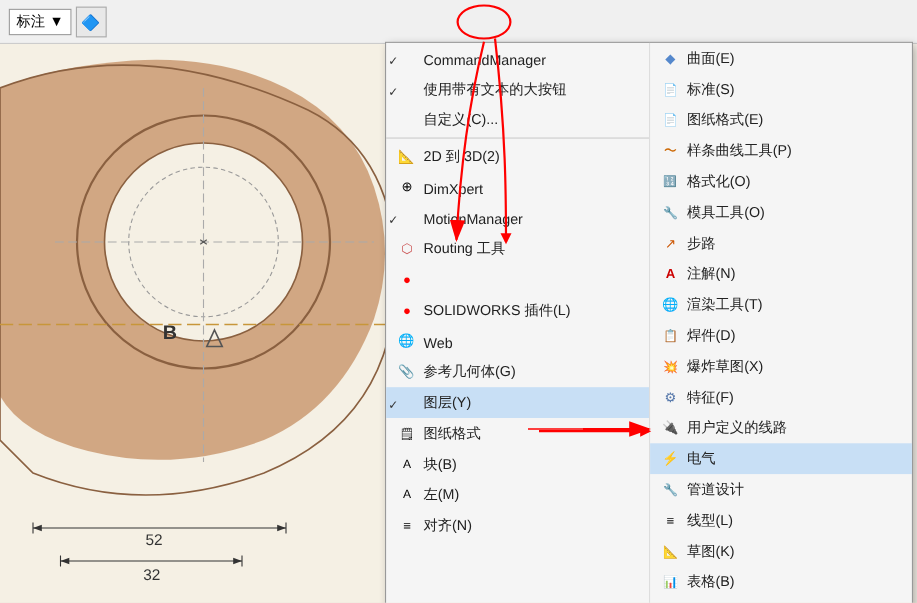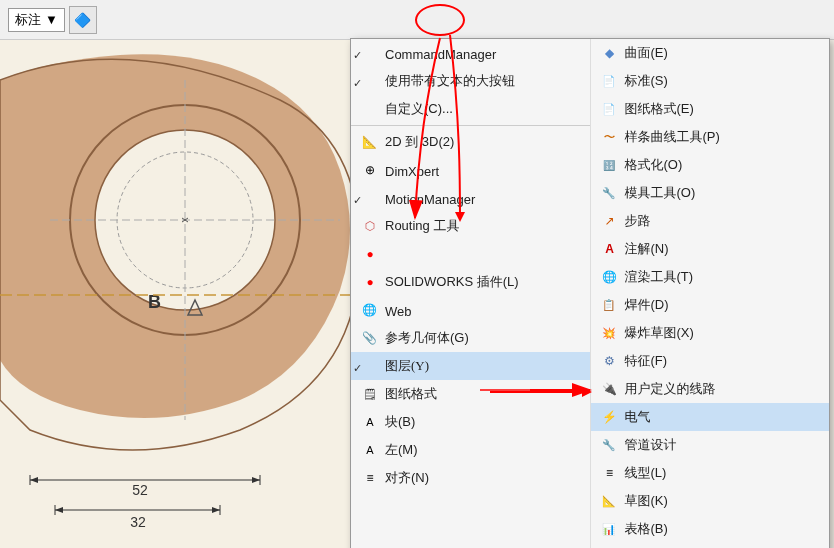"图层(Y)" .menu-item.highlighted { font-family: Liberation Serif, serif -> none }
